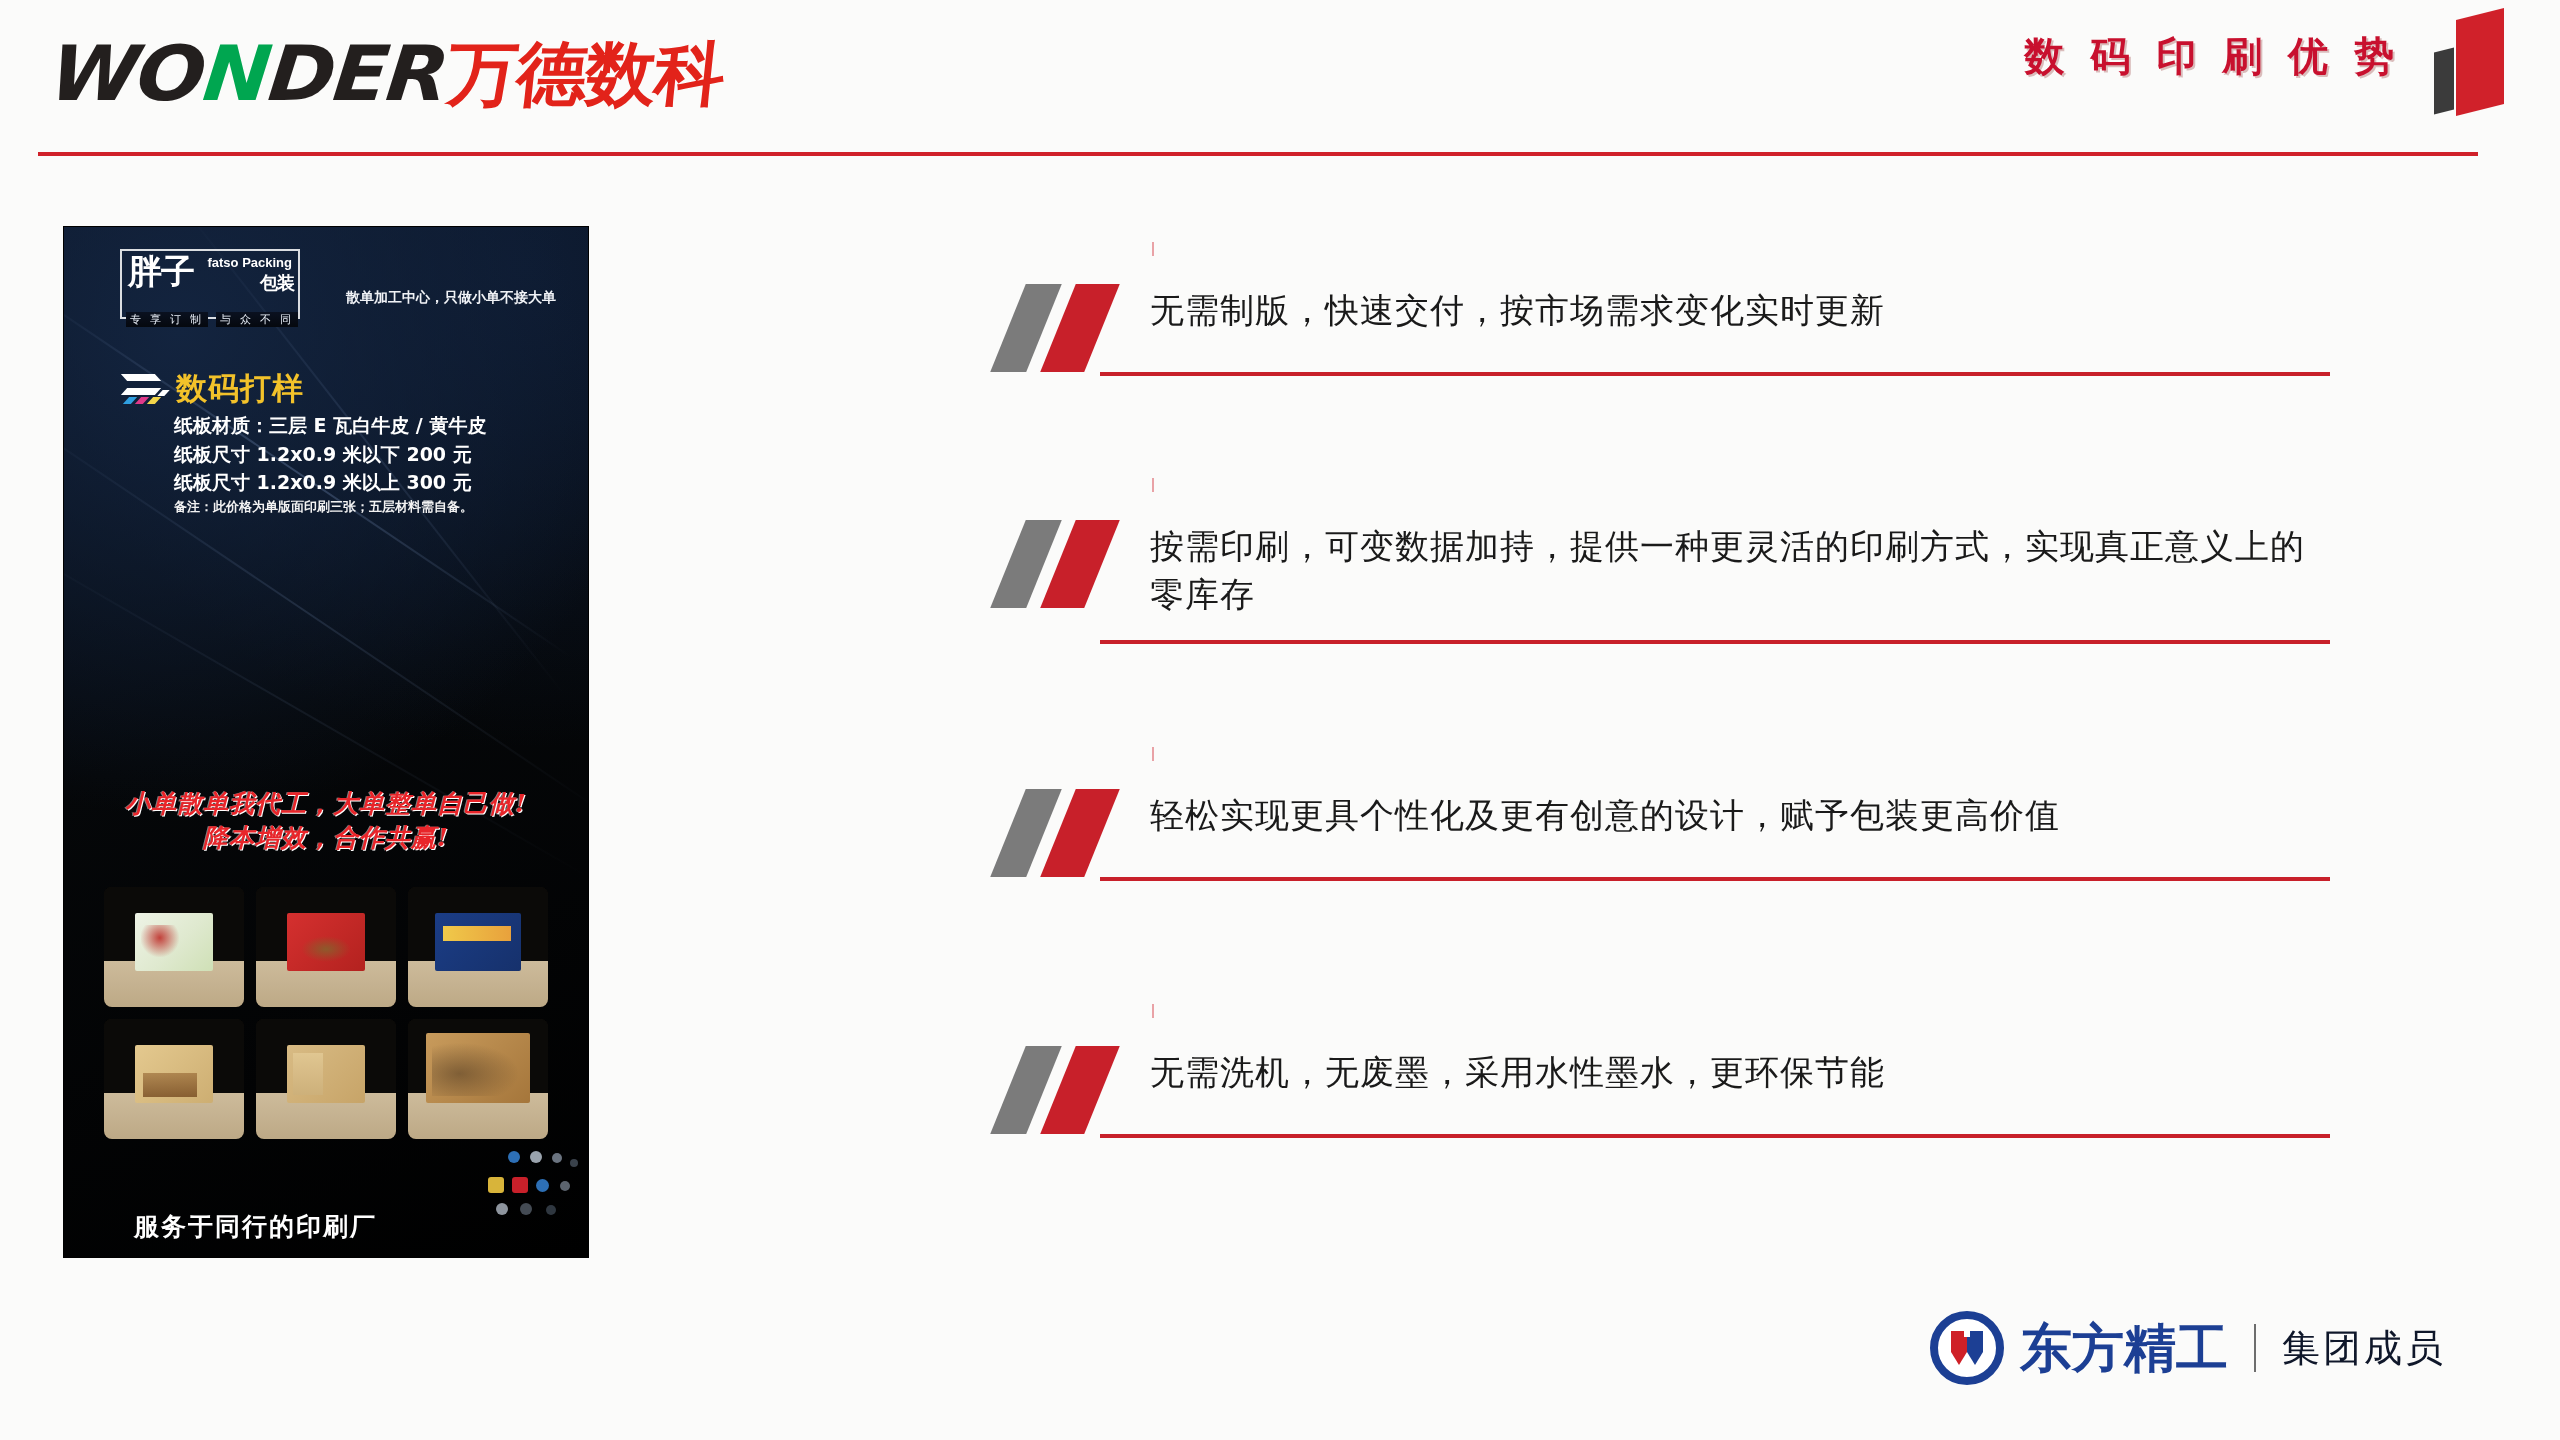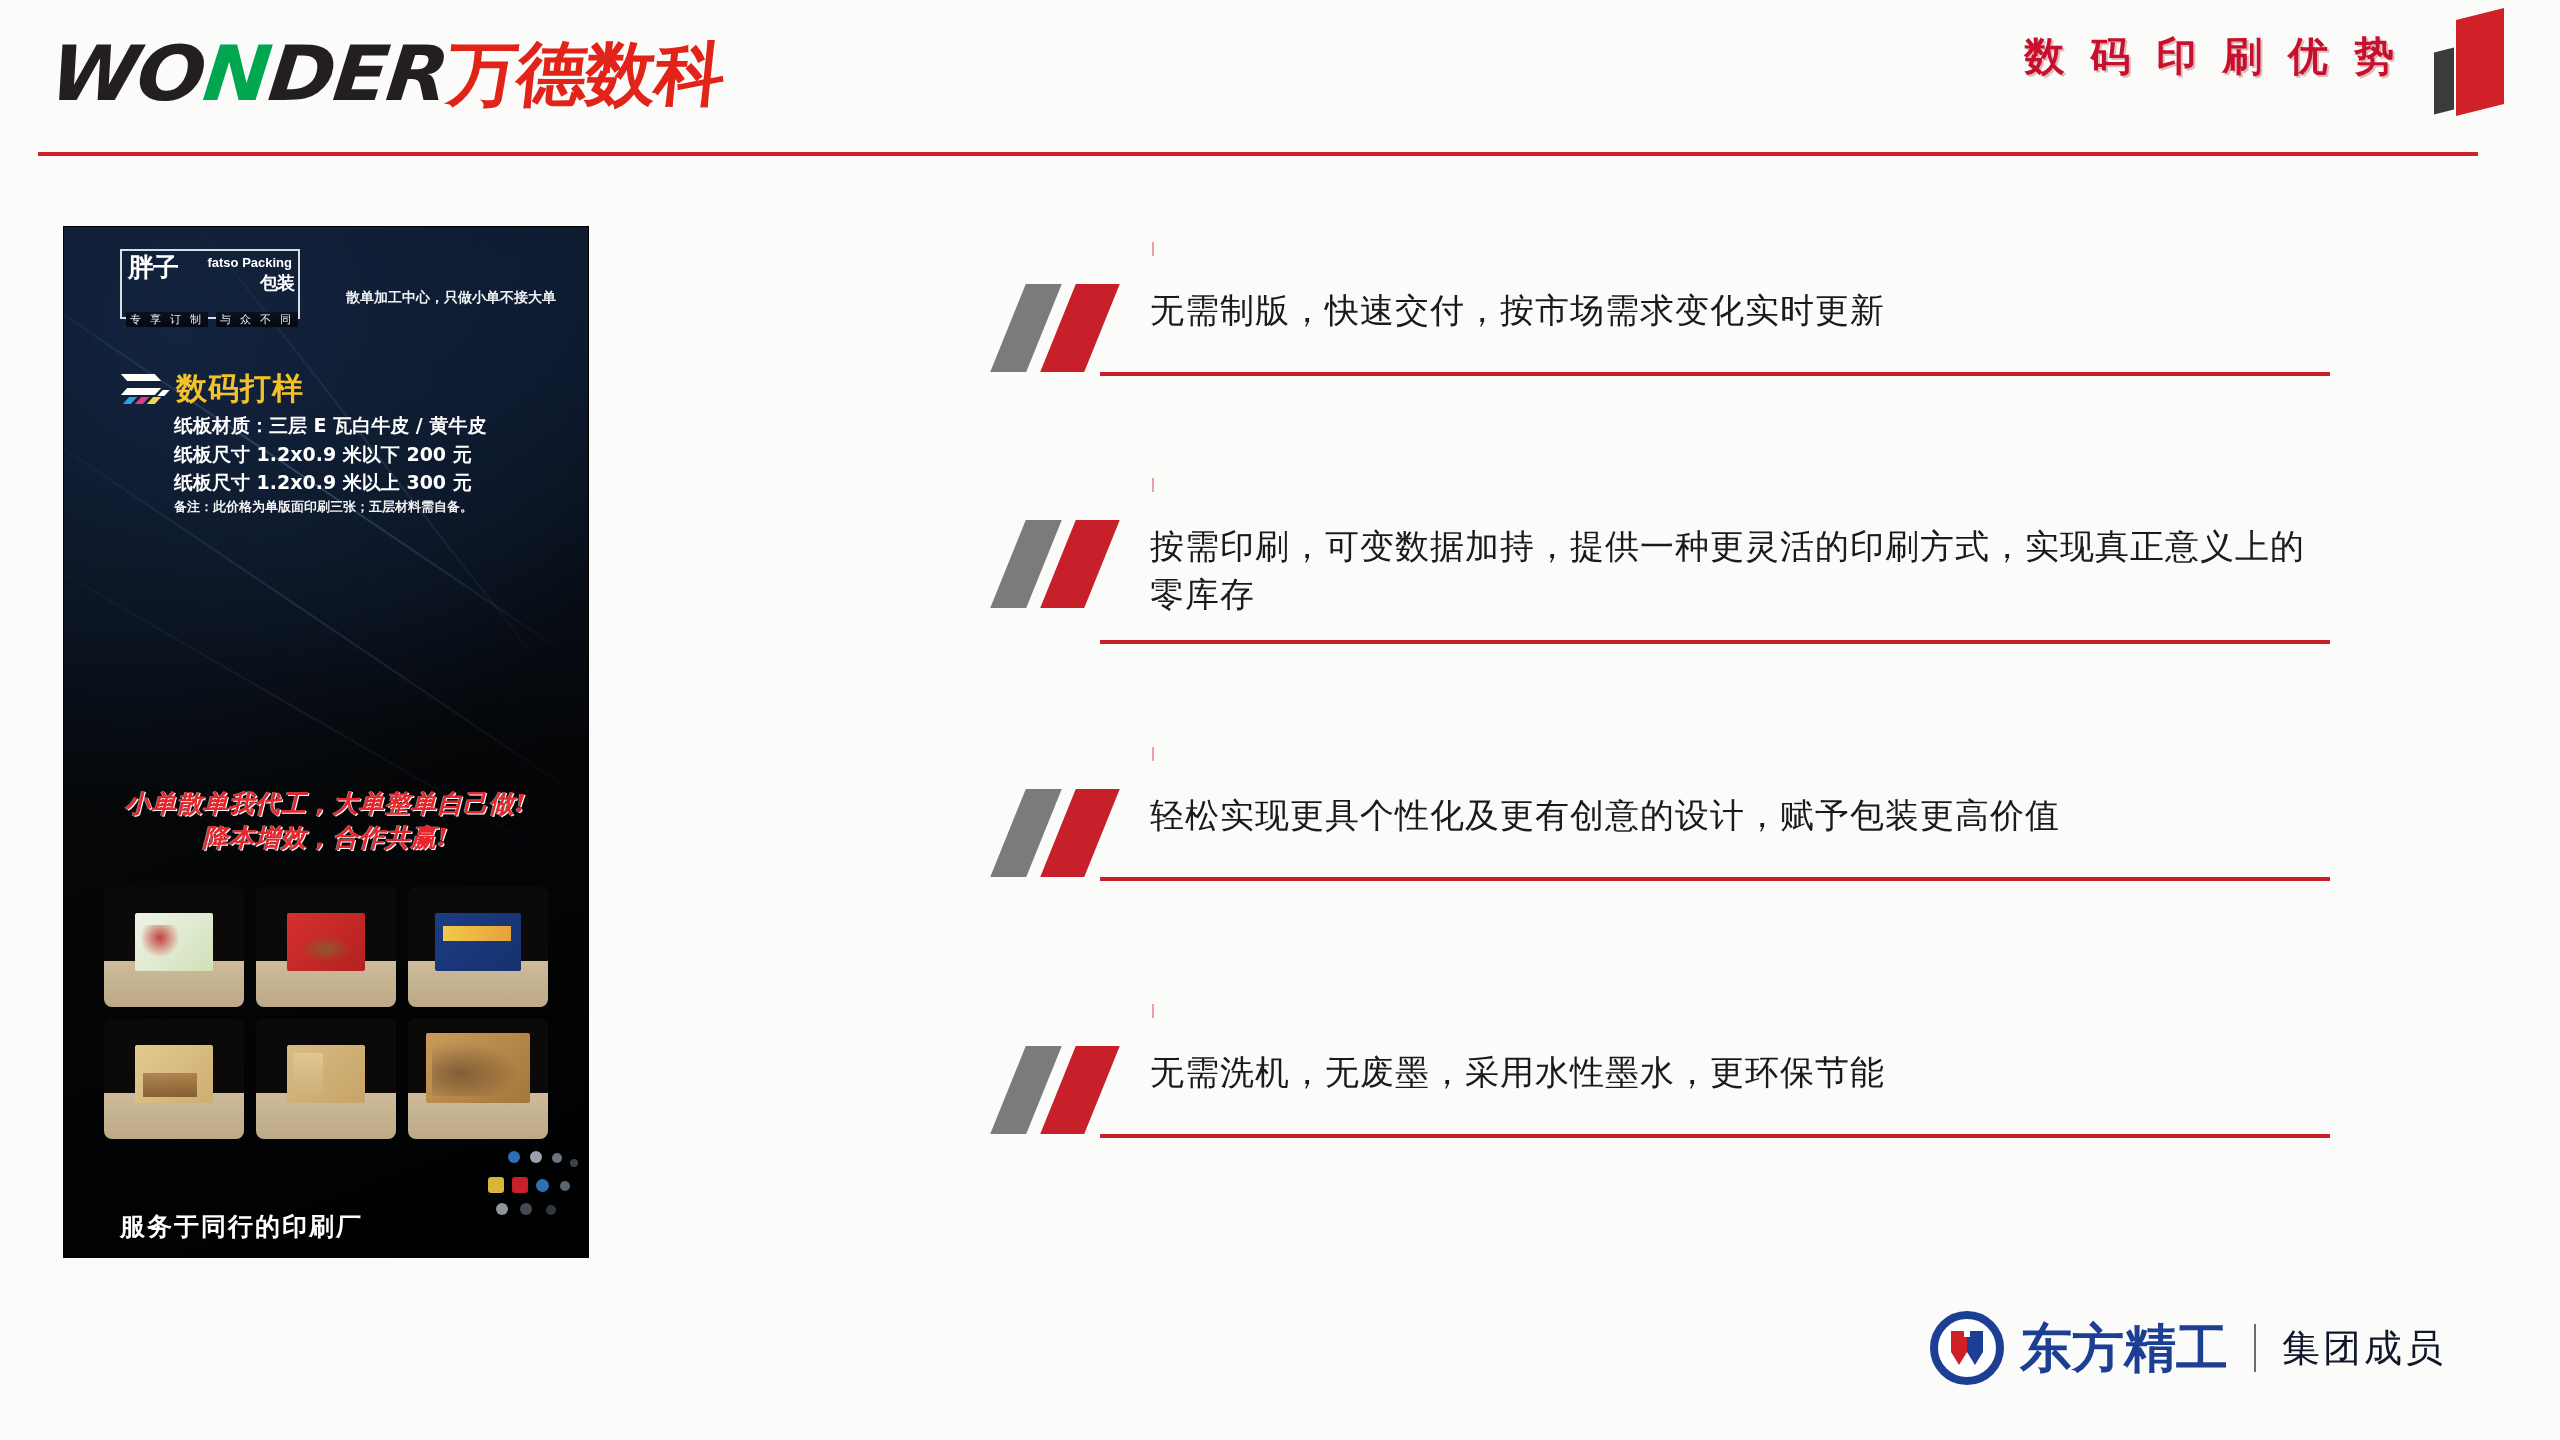"胖子" .pt-logo-cn { font-size: 26px -> 34px }
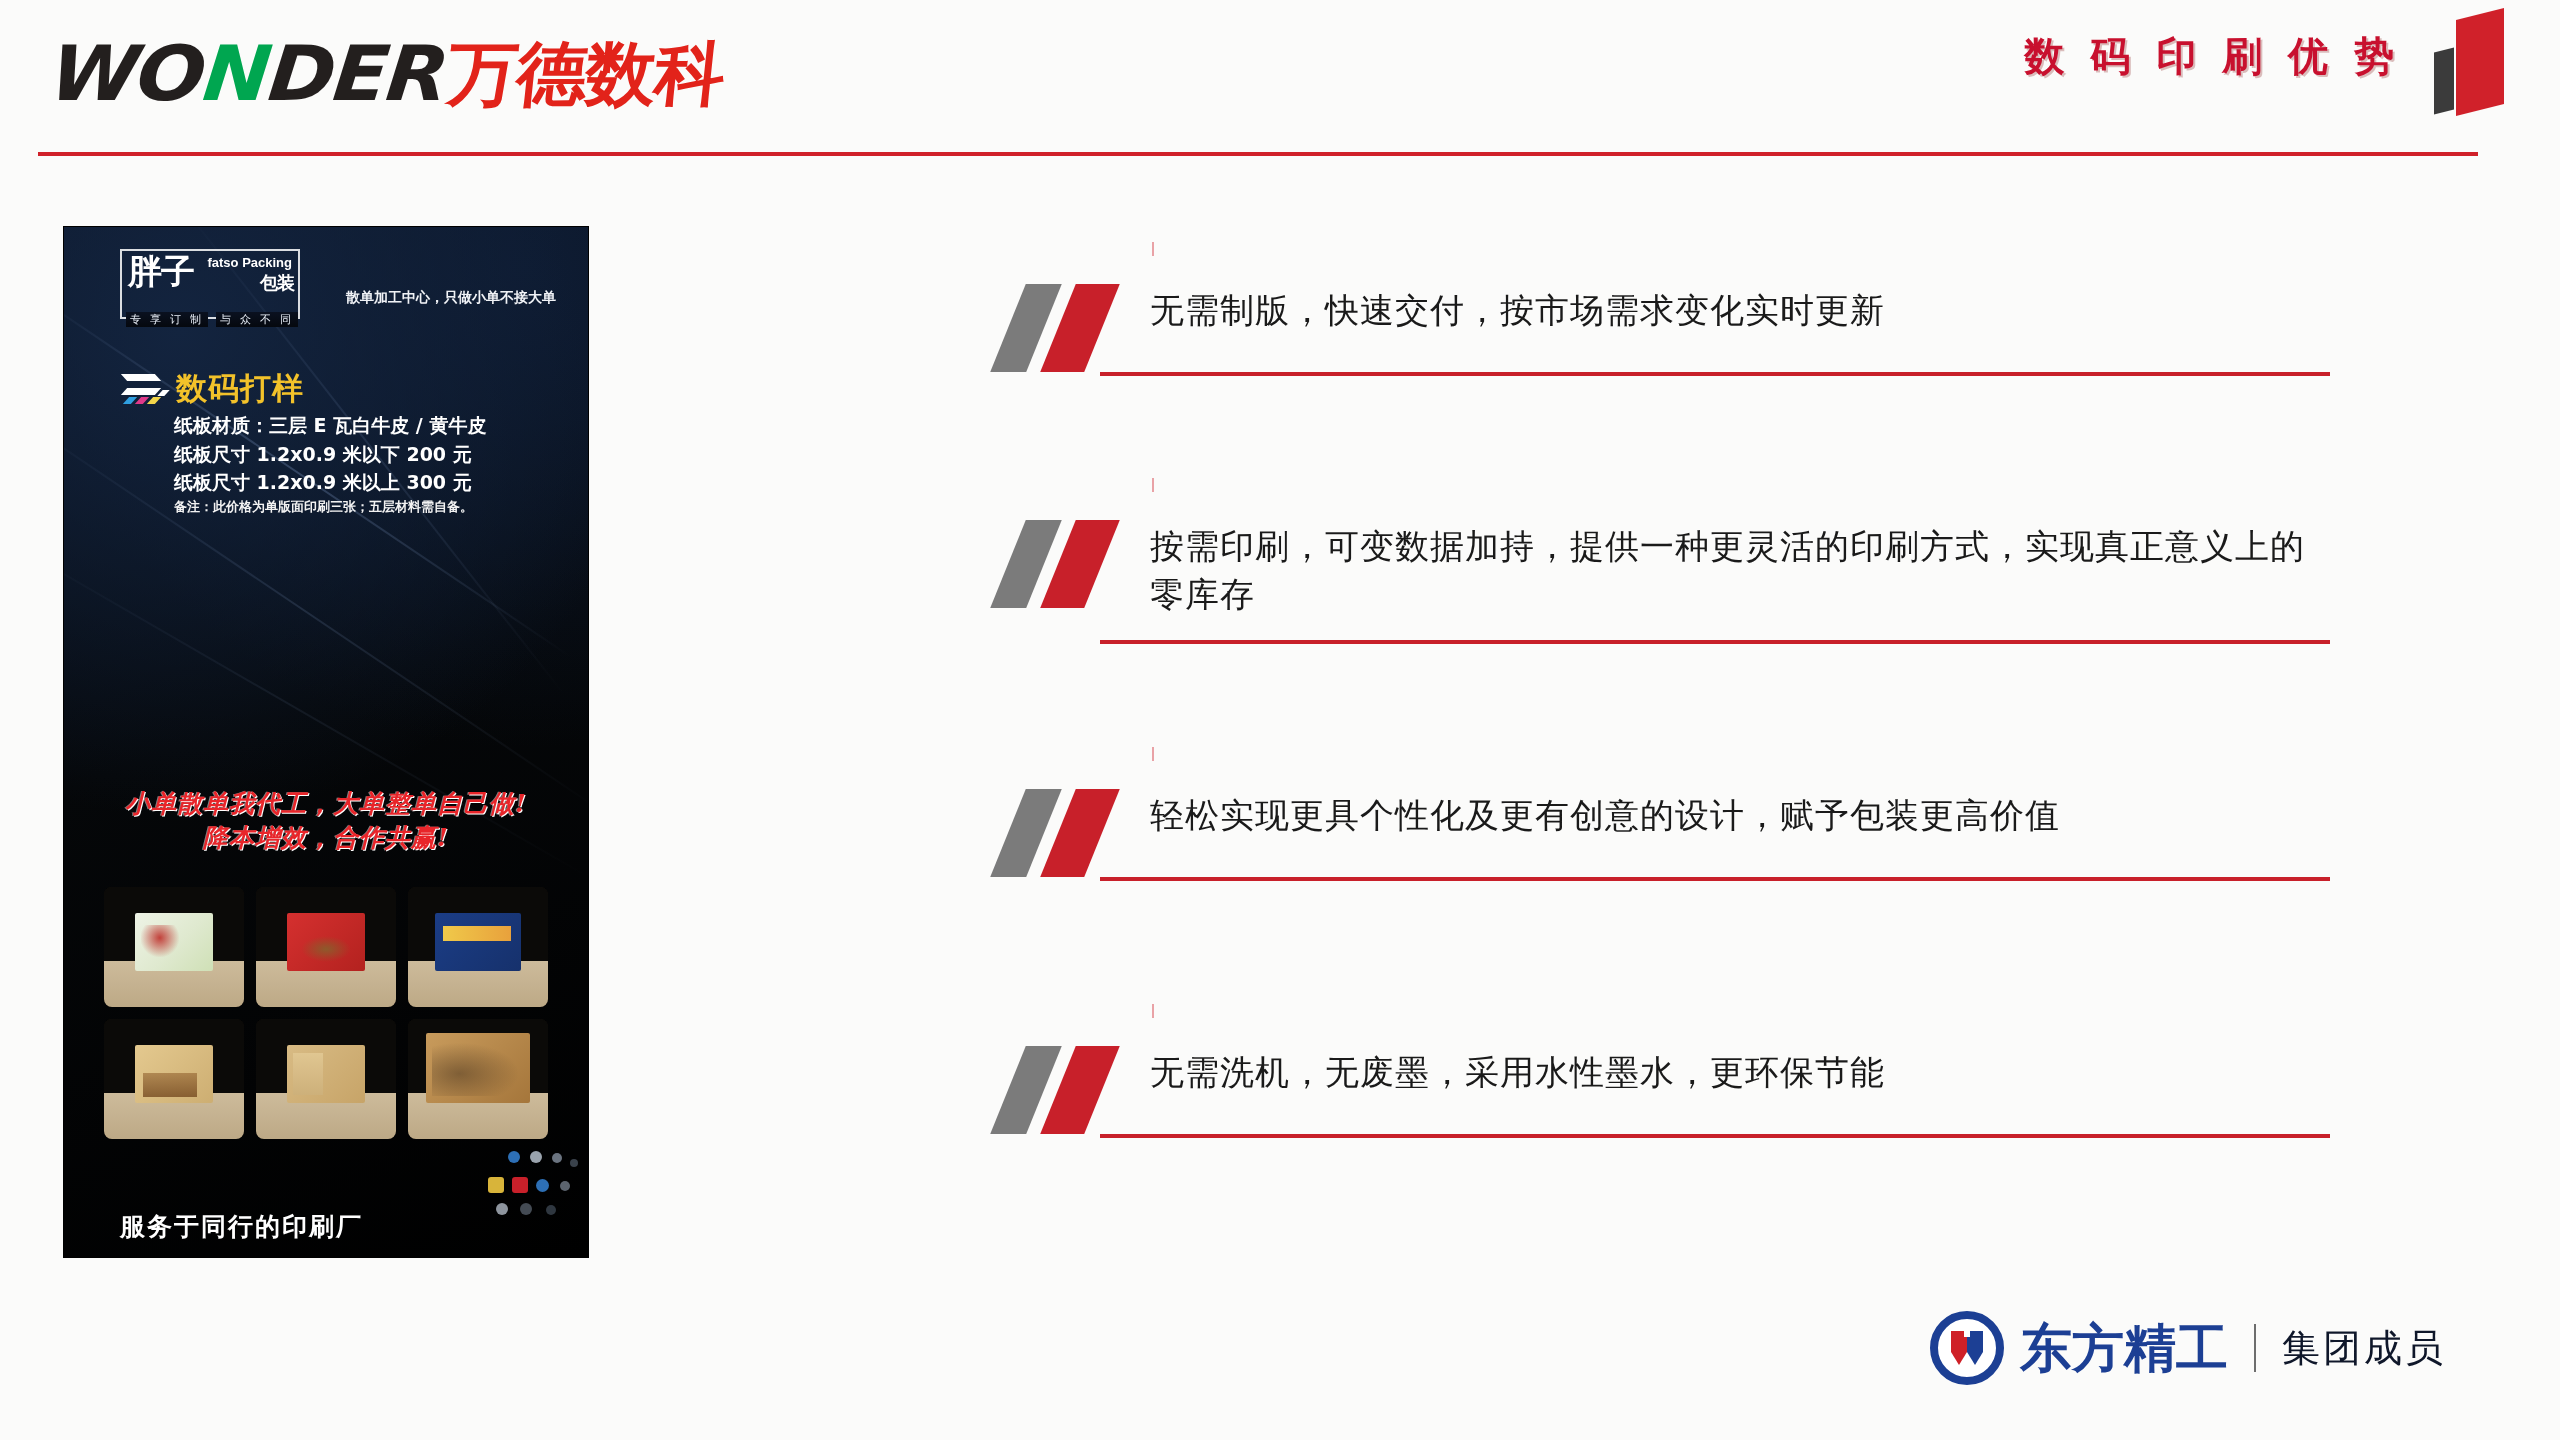"服务于同行的印刷厂" .poster-footer { padding-left: 56px -> 70px }
